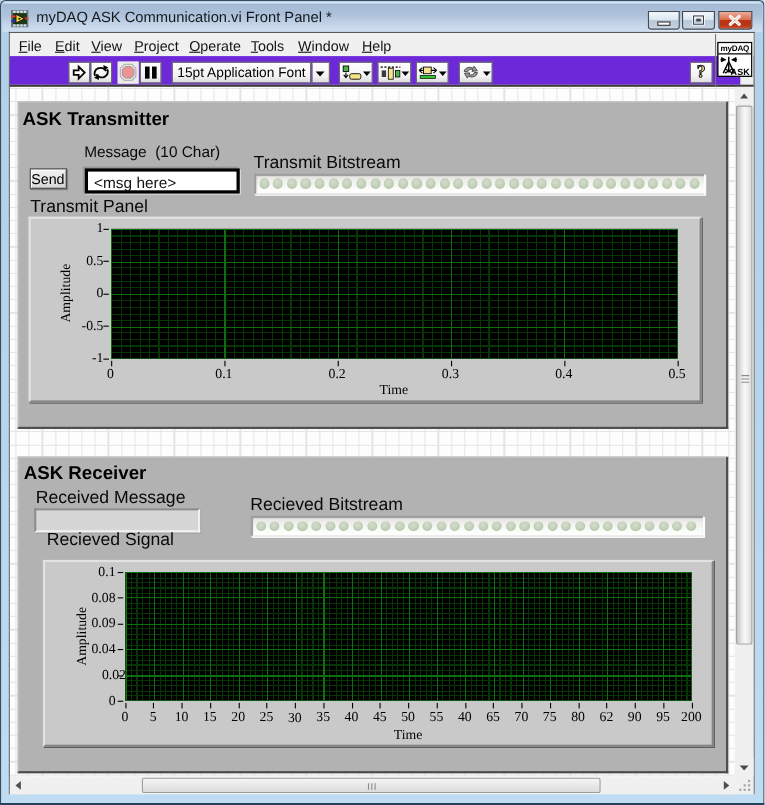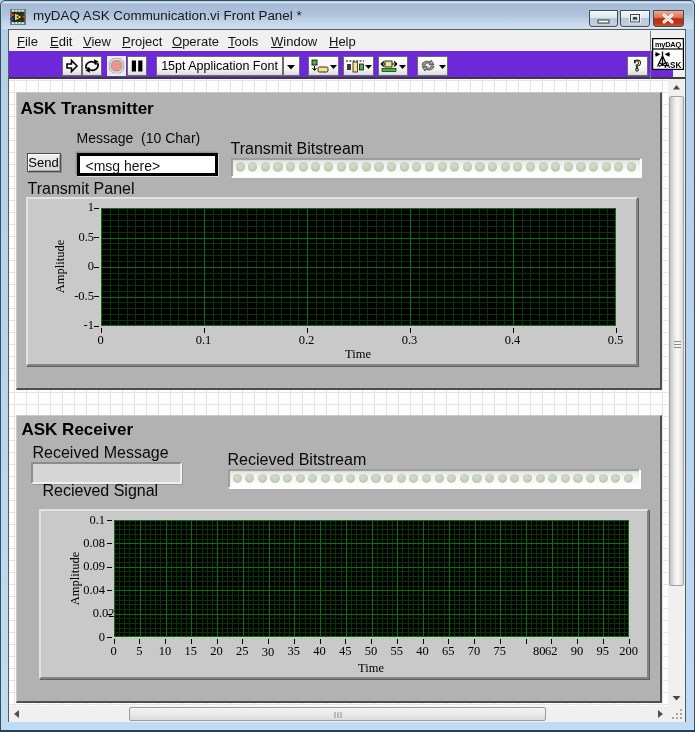"80" div.tick { text-align: right -> none }
